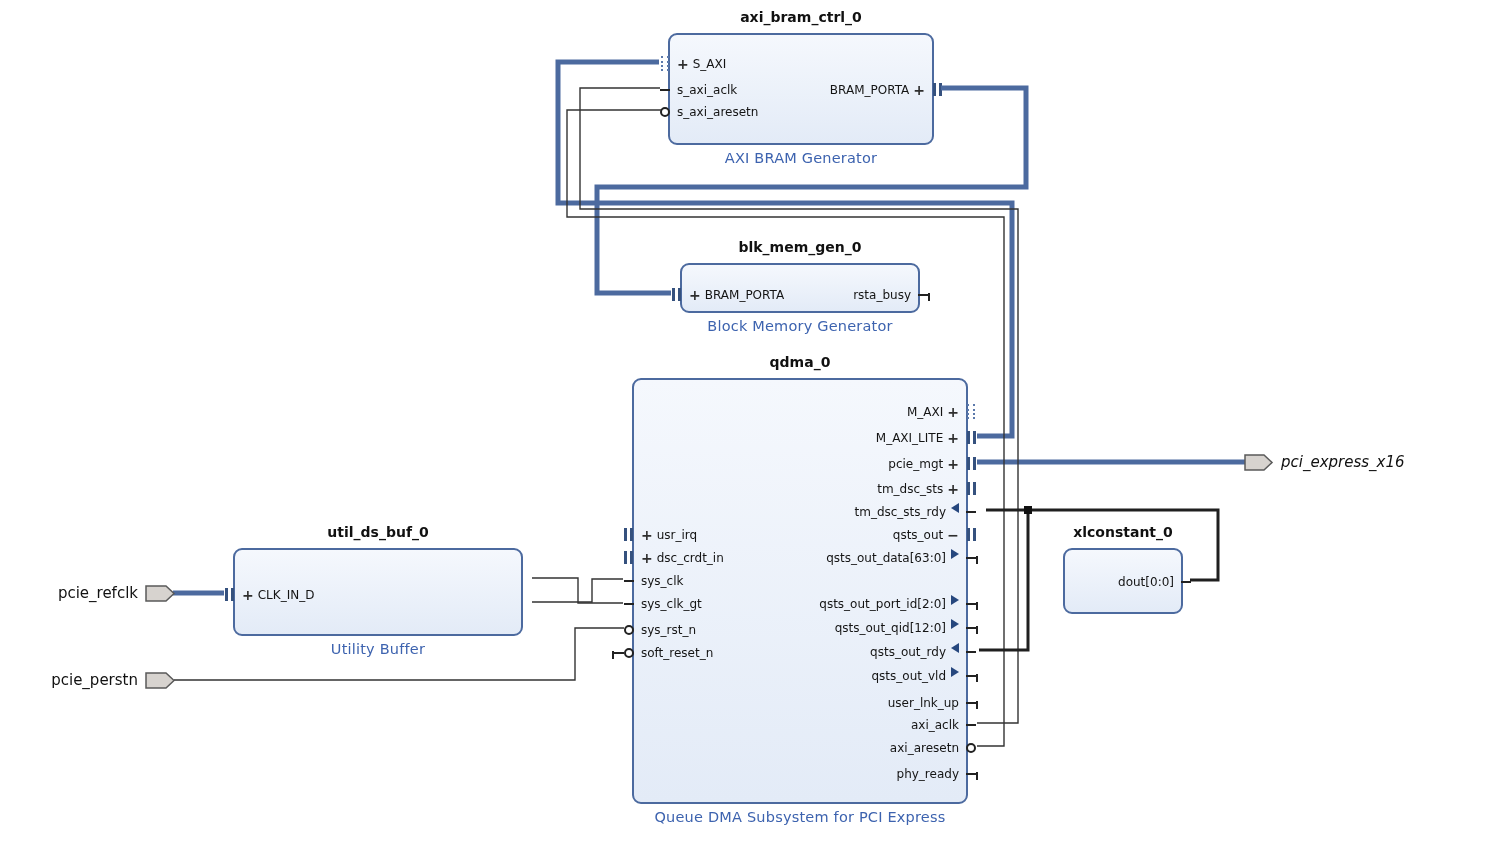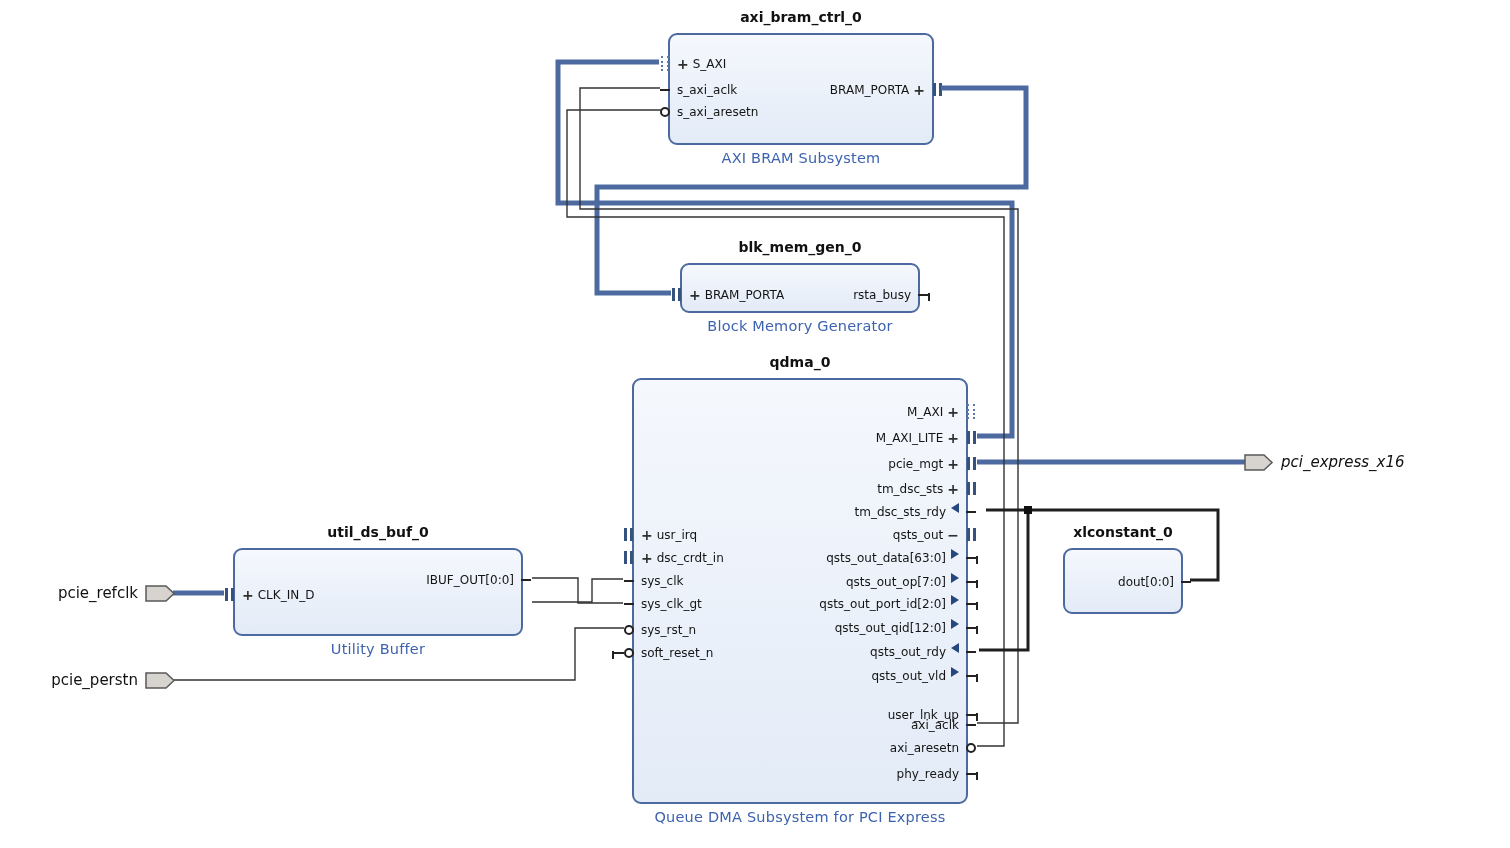"AXI BRAM Subsystem" div.block-caption { text: Subsystem -> Generator }
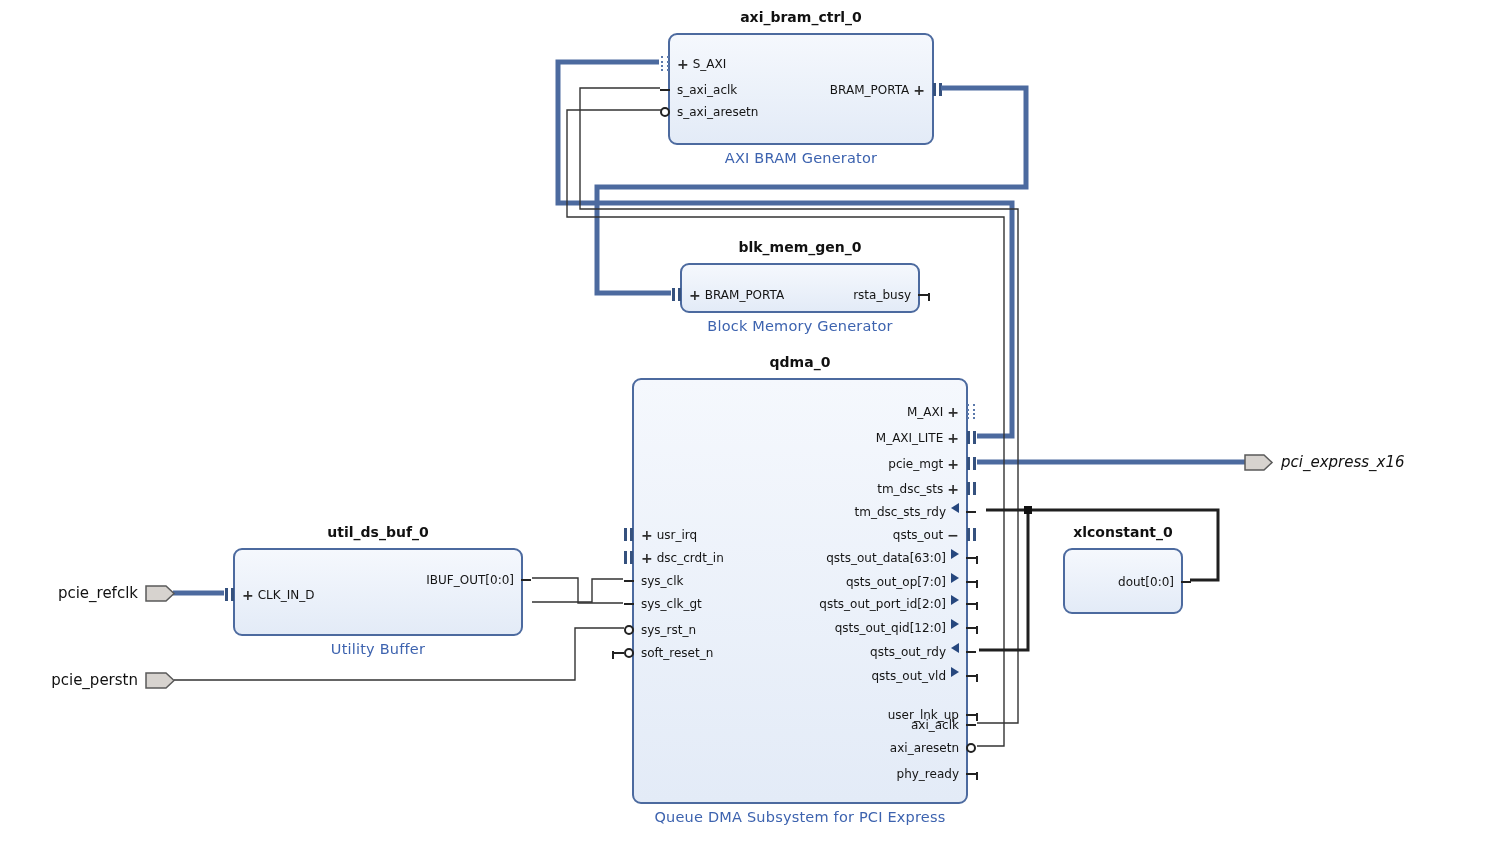"IBUF_OUT[0:0]" div.port { html: <div> <span>IBUF_OUT[0:0]</span><span></span> </div> -> none }
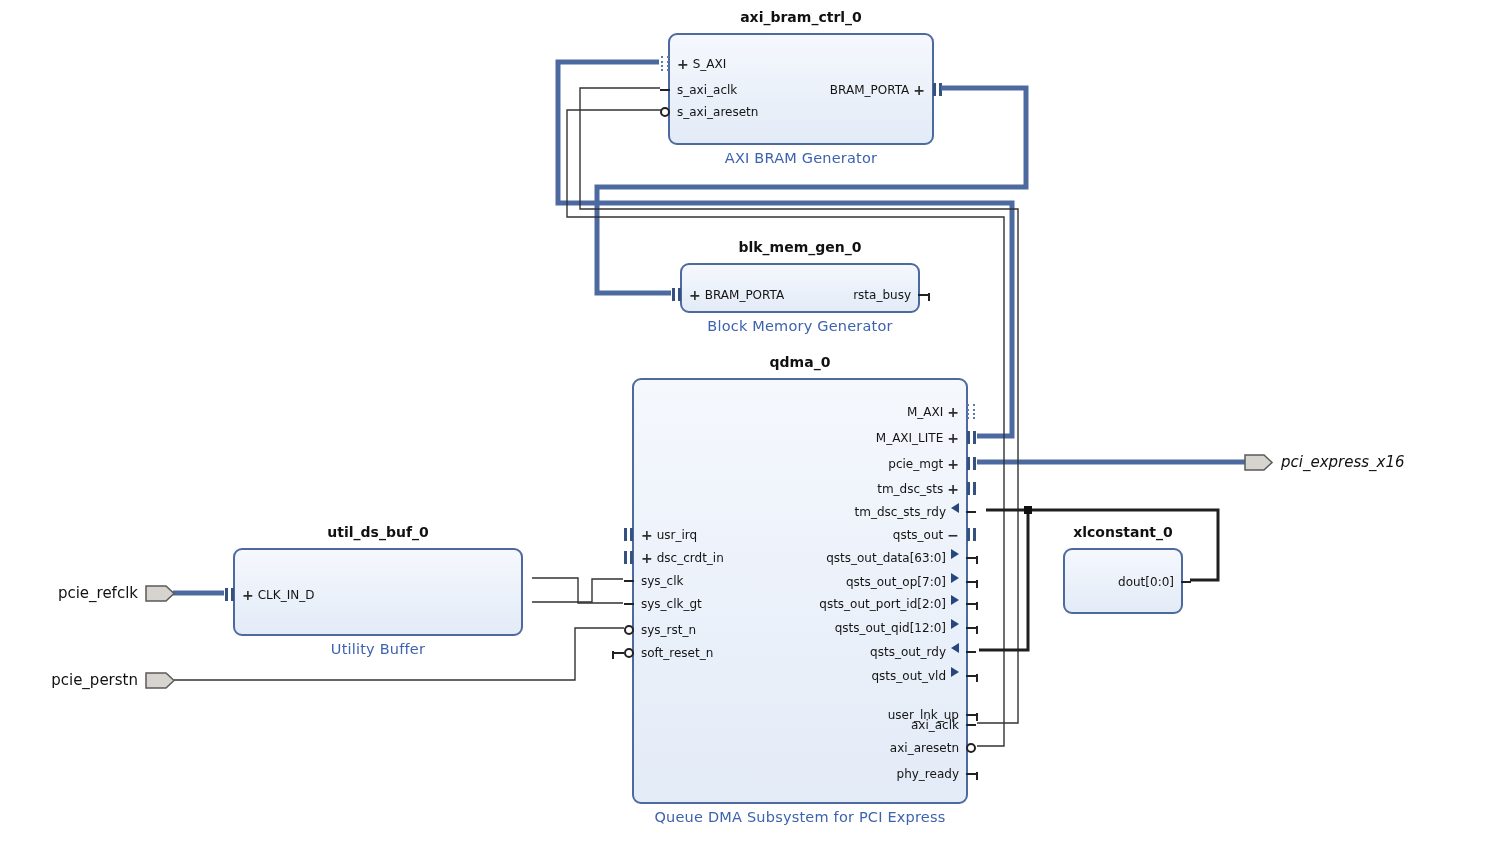"qsts_out_op[7:0]" div.port { html: <div> <span>qsts_out_op[7:0]</span><span></span><span></span> </div> -> none }
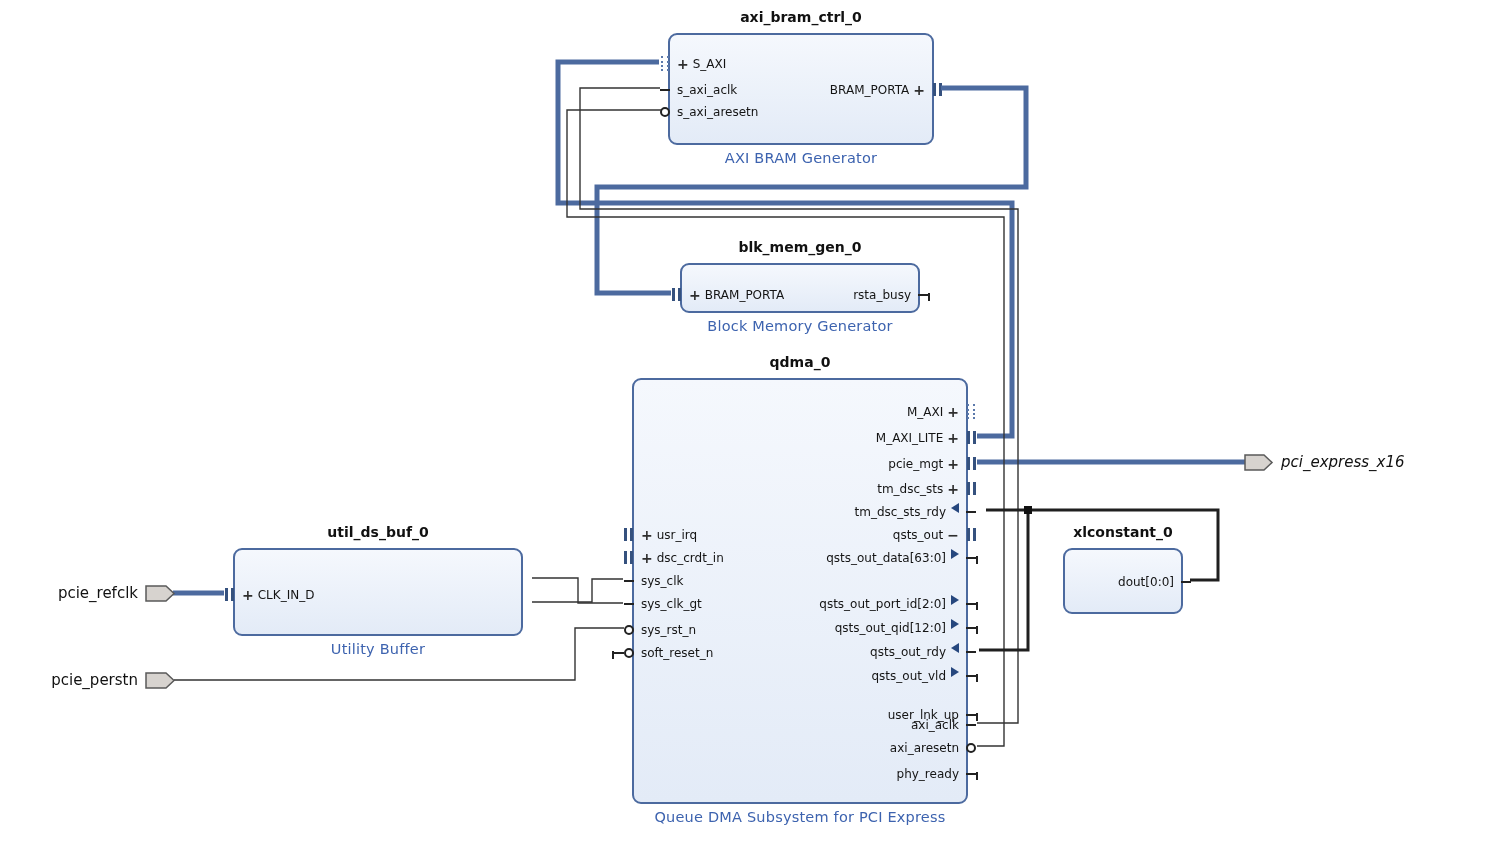"user_lnk_up" div.port { top: 326px -> 314px }
